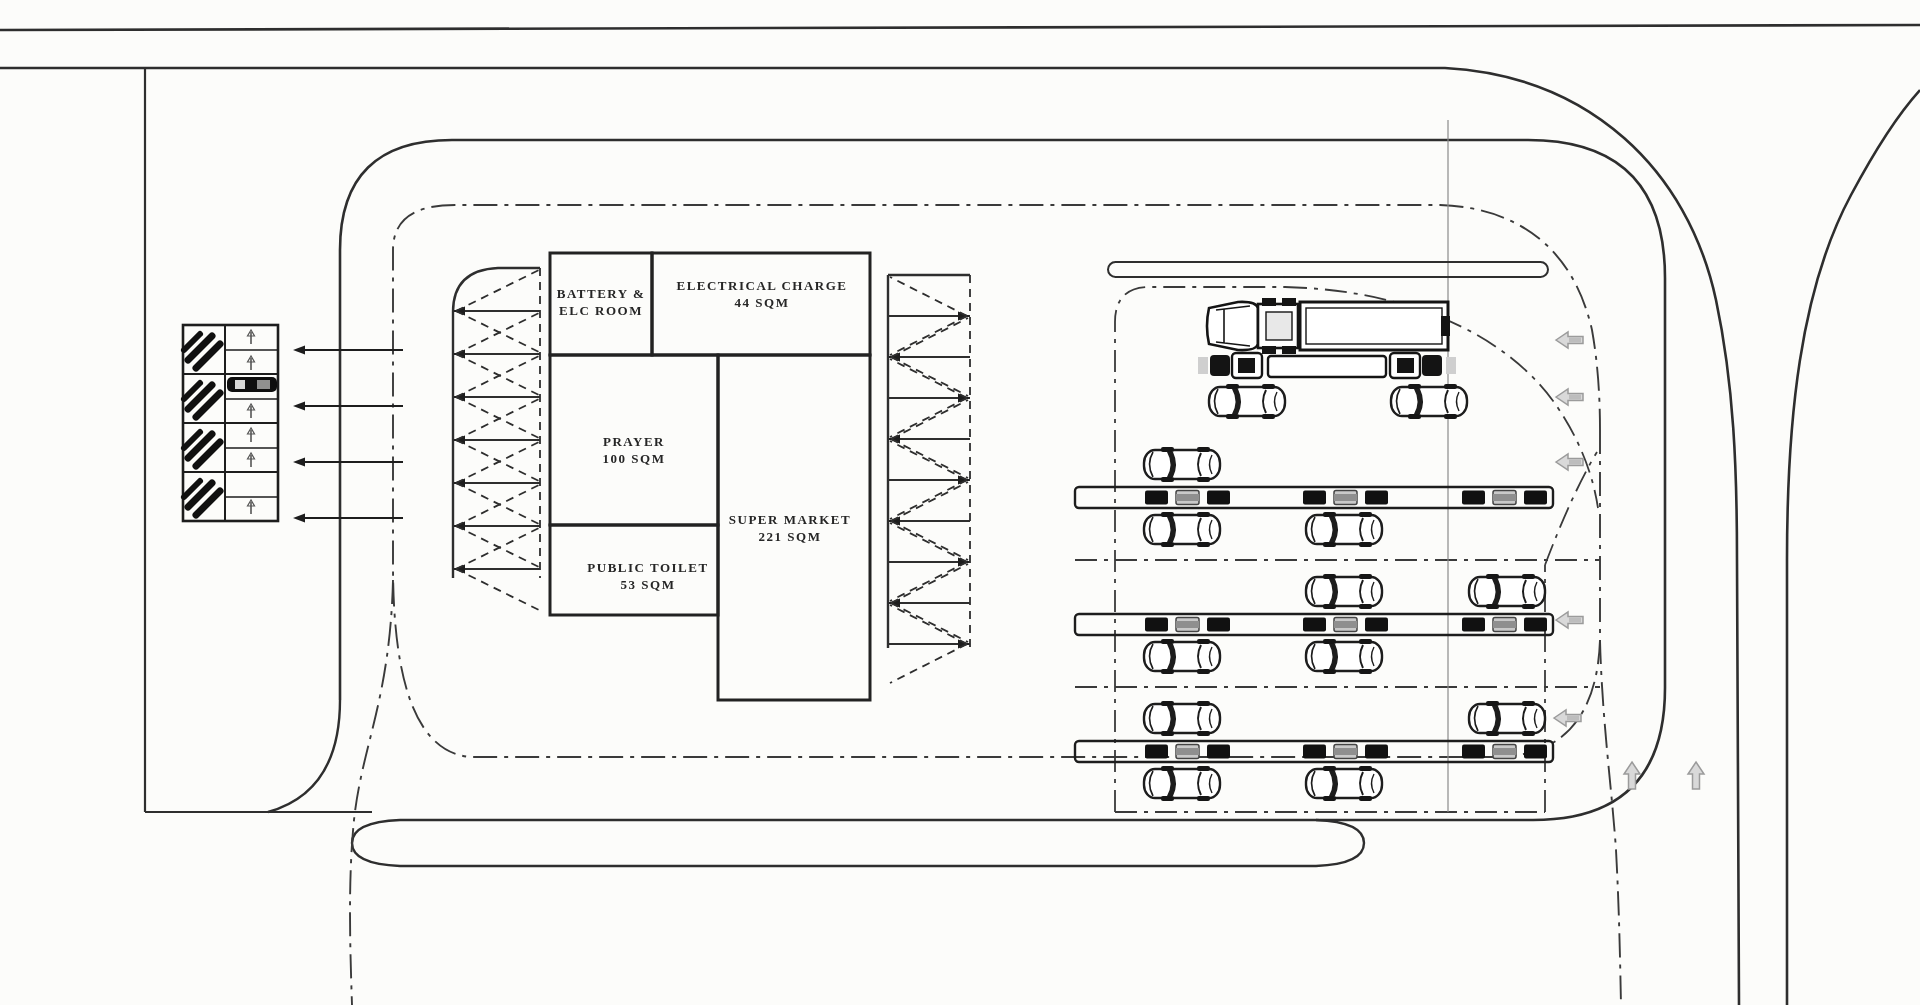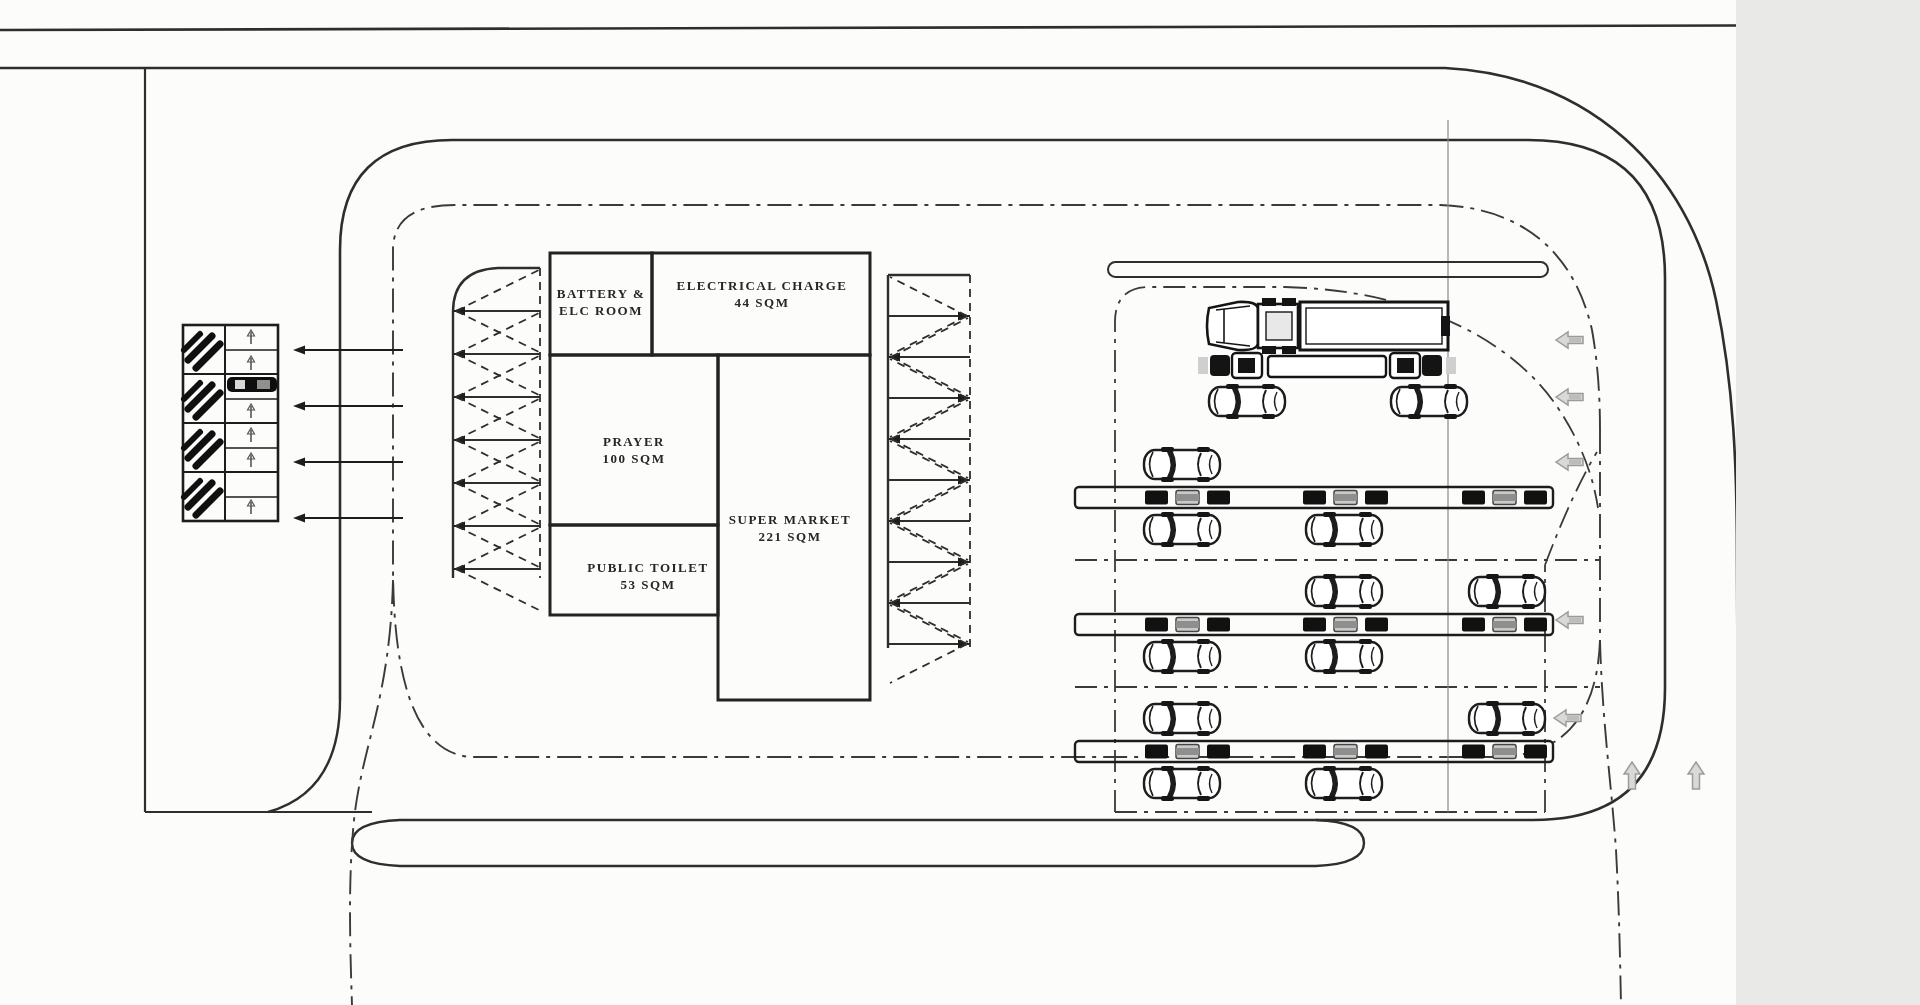"BATTERY &" .stage { width: 1736px -> 1920px }
